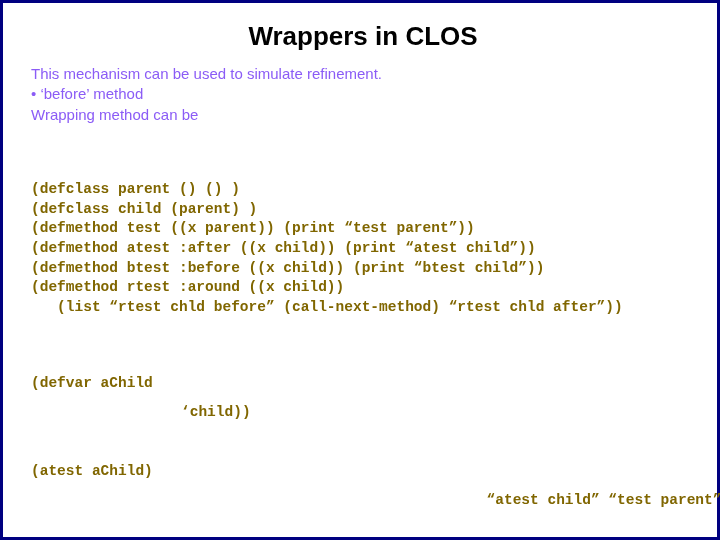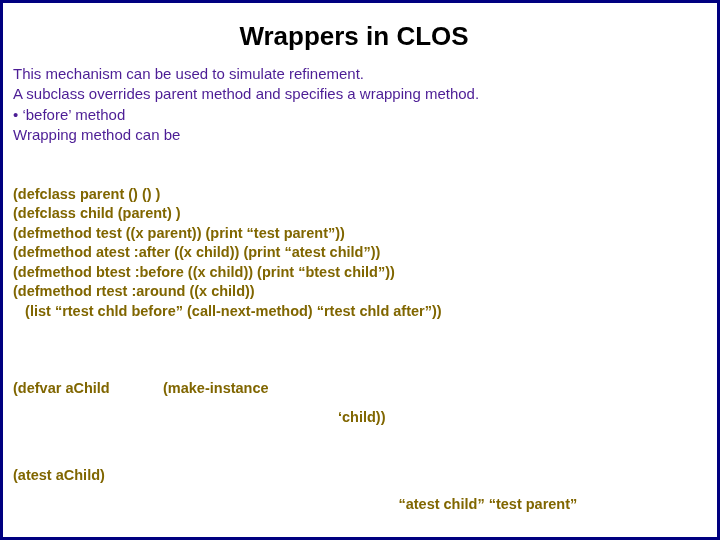"Wrappers in CLOS" .slide { padding: 18px 22px 14px 10px -> 18px 22px 14px 28px }
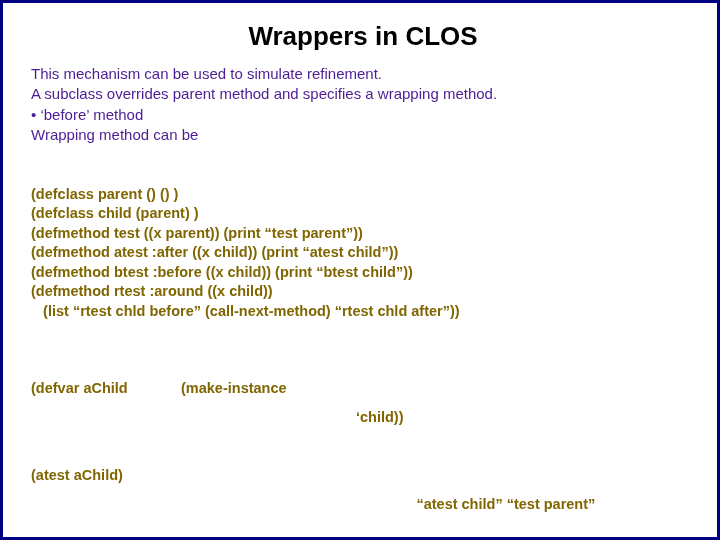"This mechanism can be used" .intro { color: #4c1d95 -> #8b5cf6; margin-bottom: 20px -> 36px }
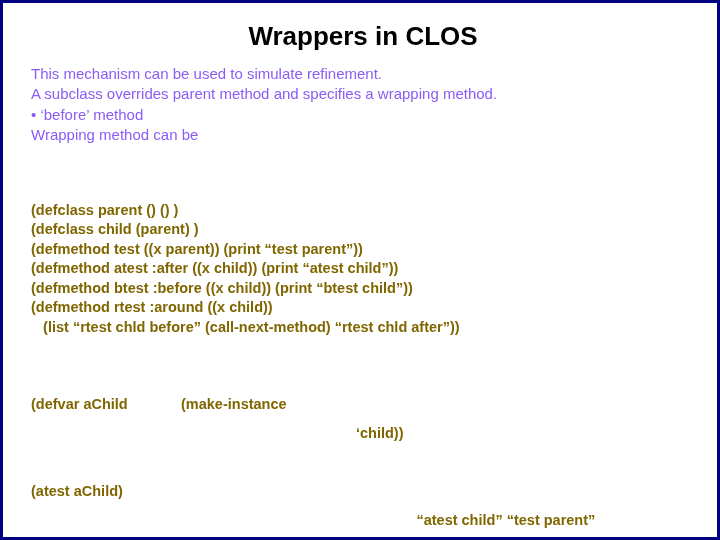"A subclass overrides parent method" span.line { html: <span>A subclass overrides parent method and specifies a wrapping method.</span> -> none }
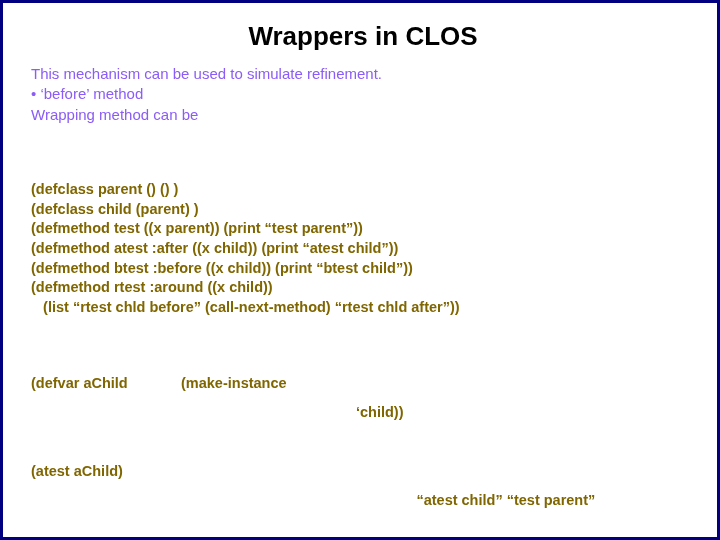"(defclass parent () () )" .code { font-family: Liberation Sans, sans-serif -> Liberation Mono, monospace }
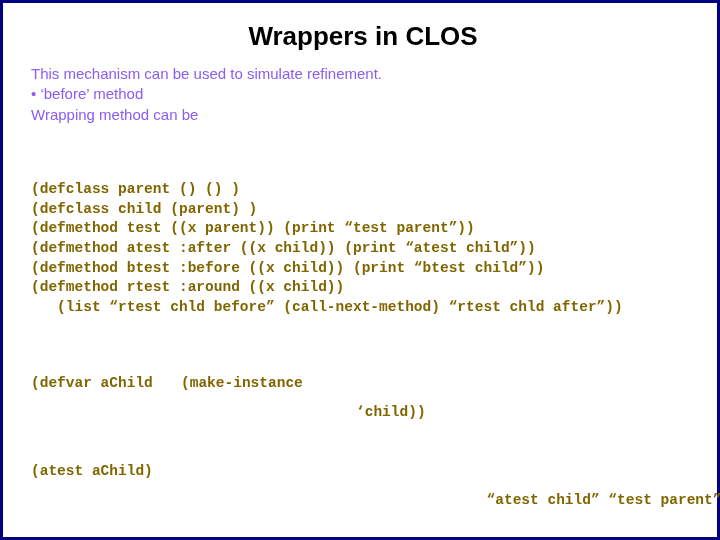"(make-instance" span.cell-mid { html: <span>(make-instance</span> -> none }
